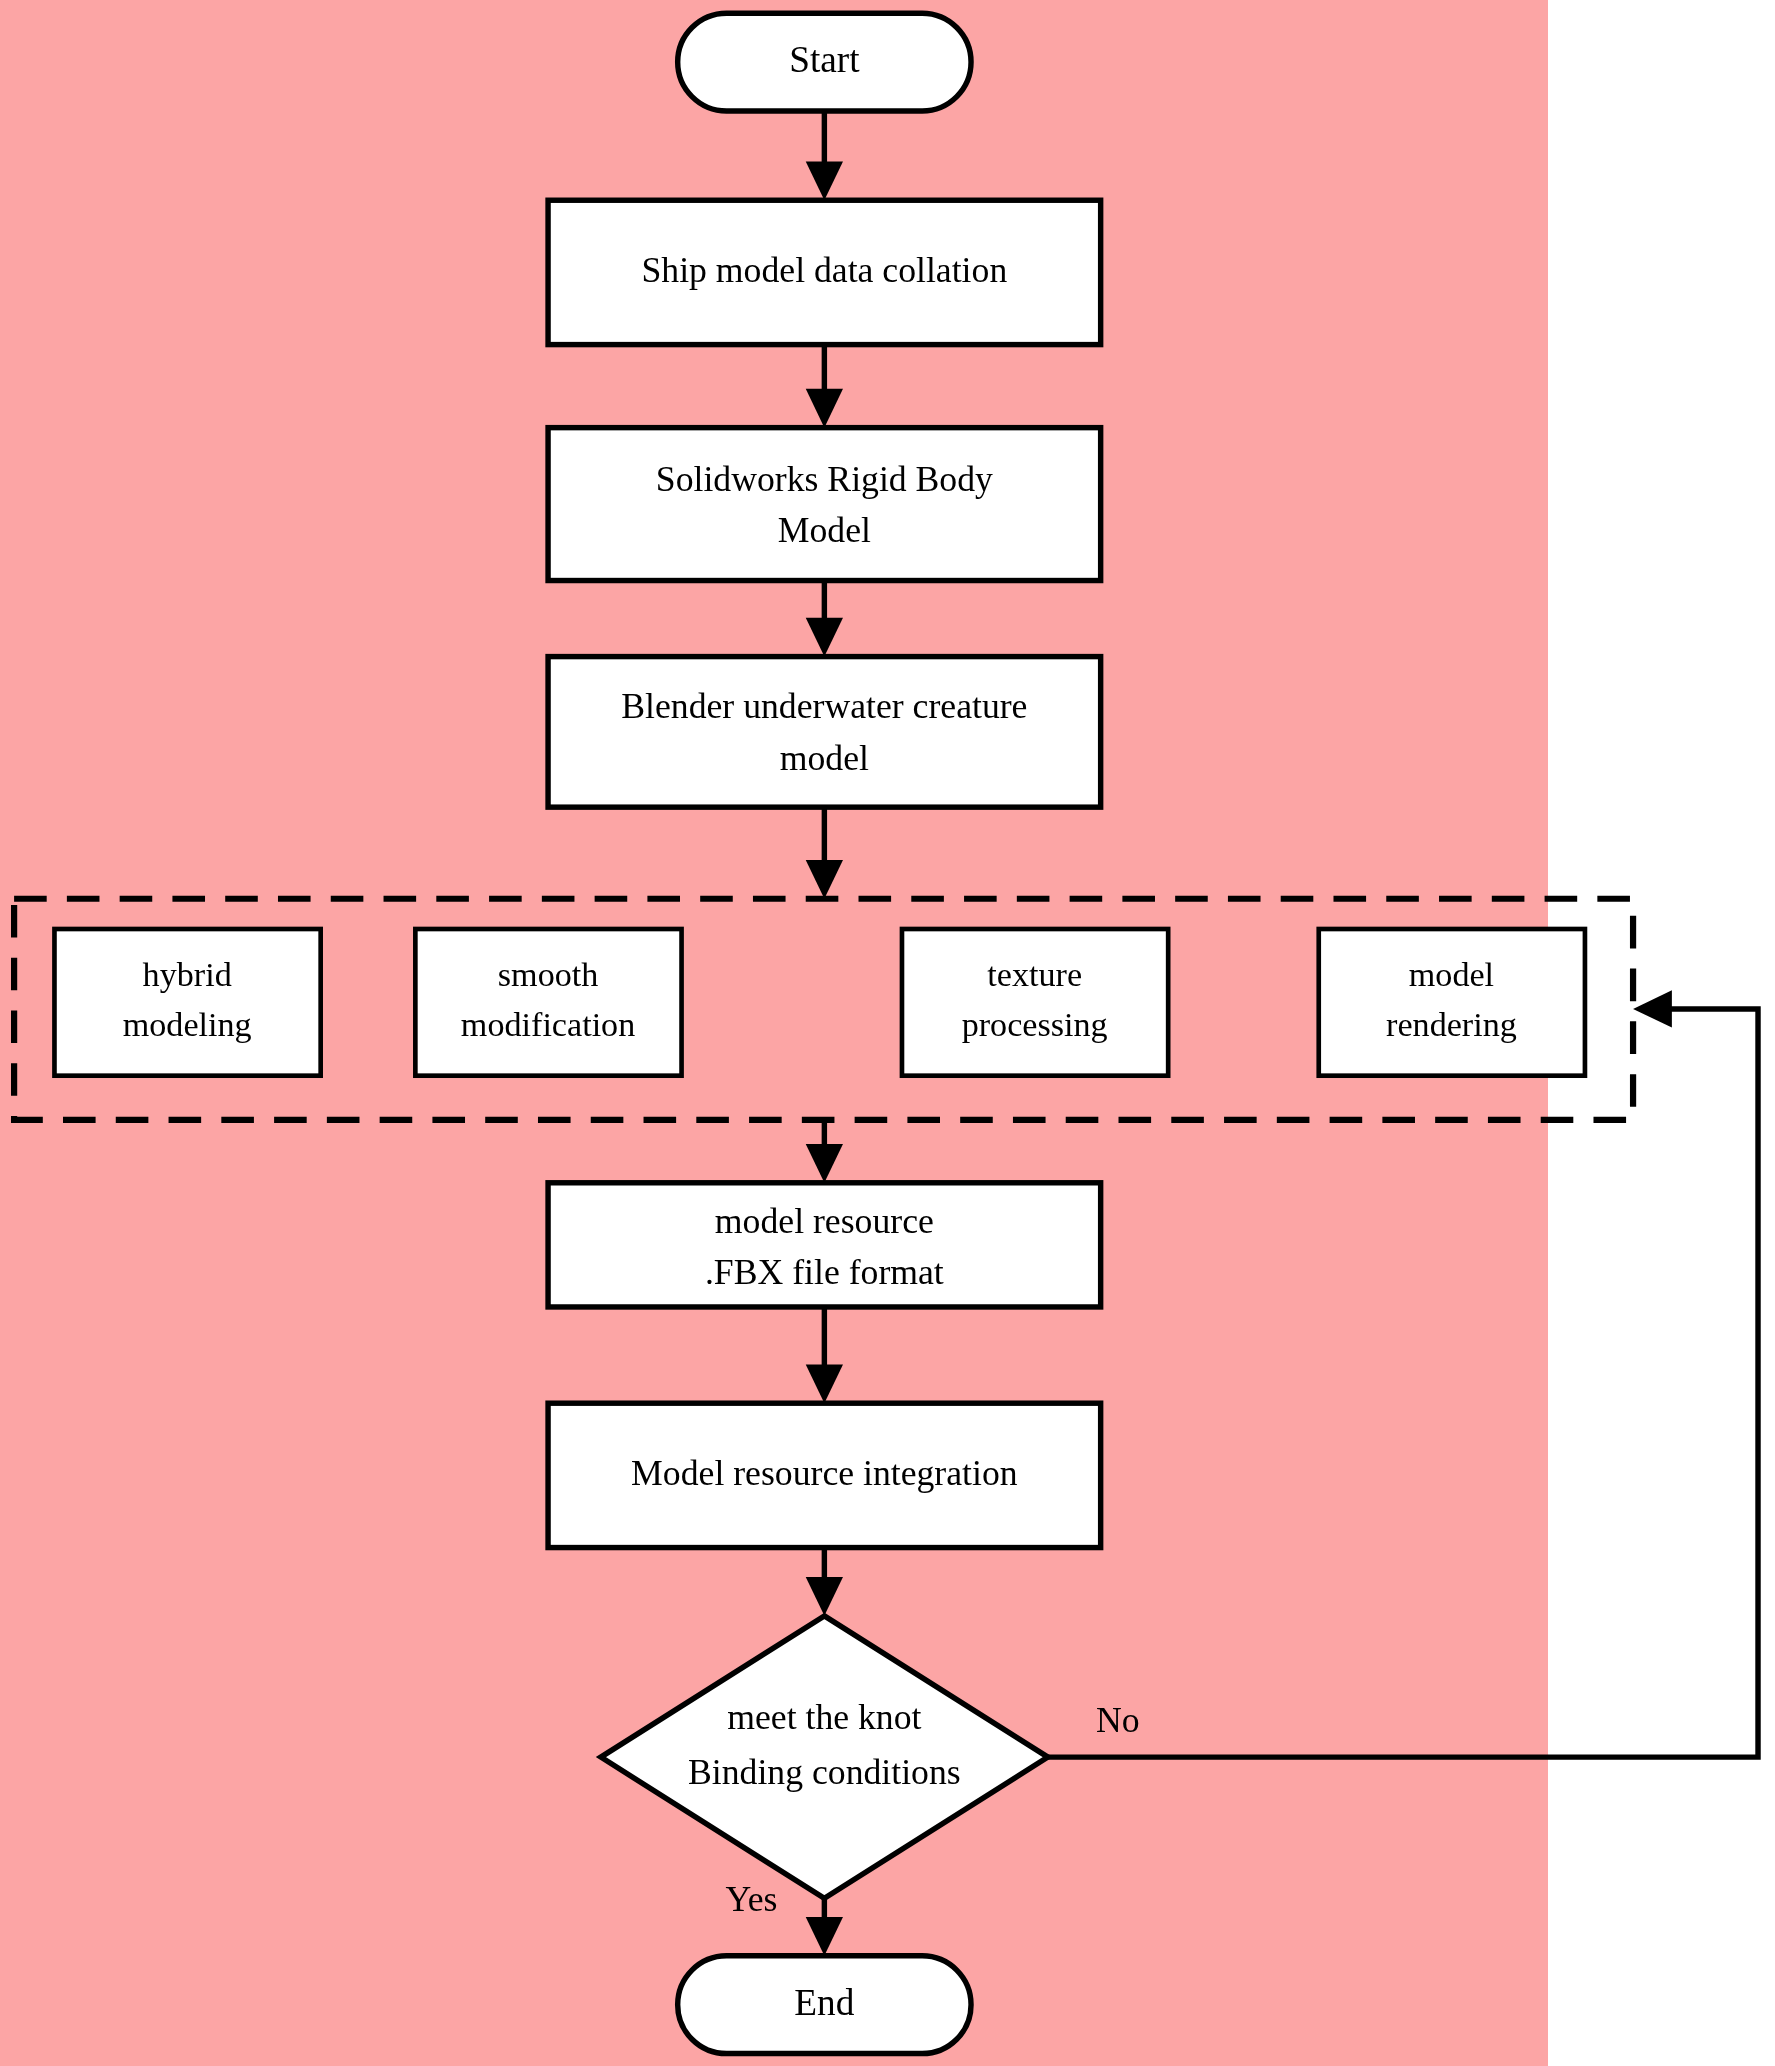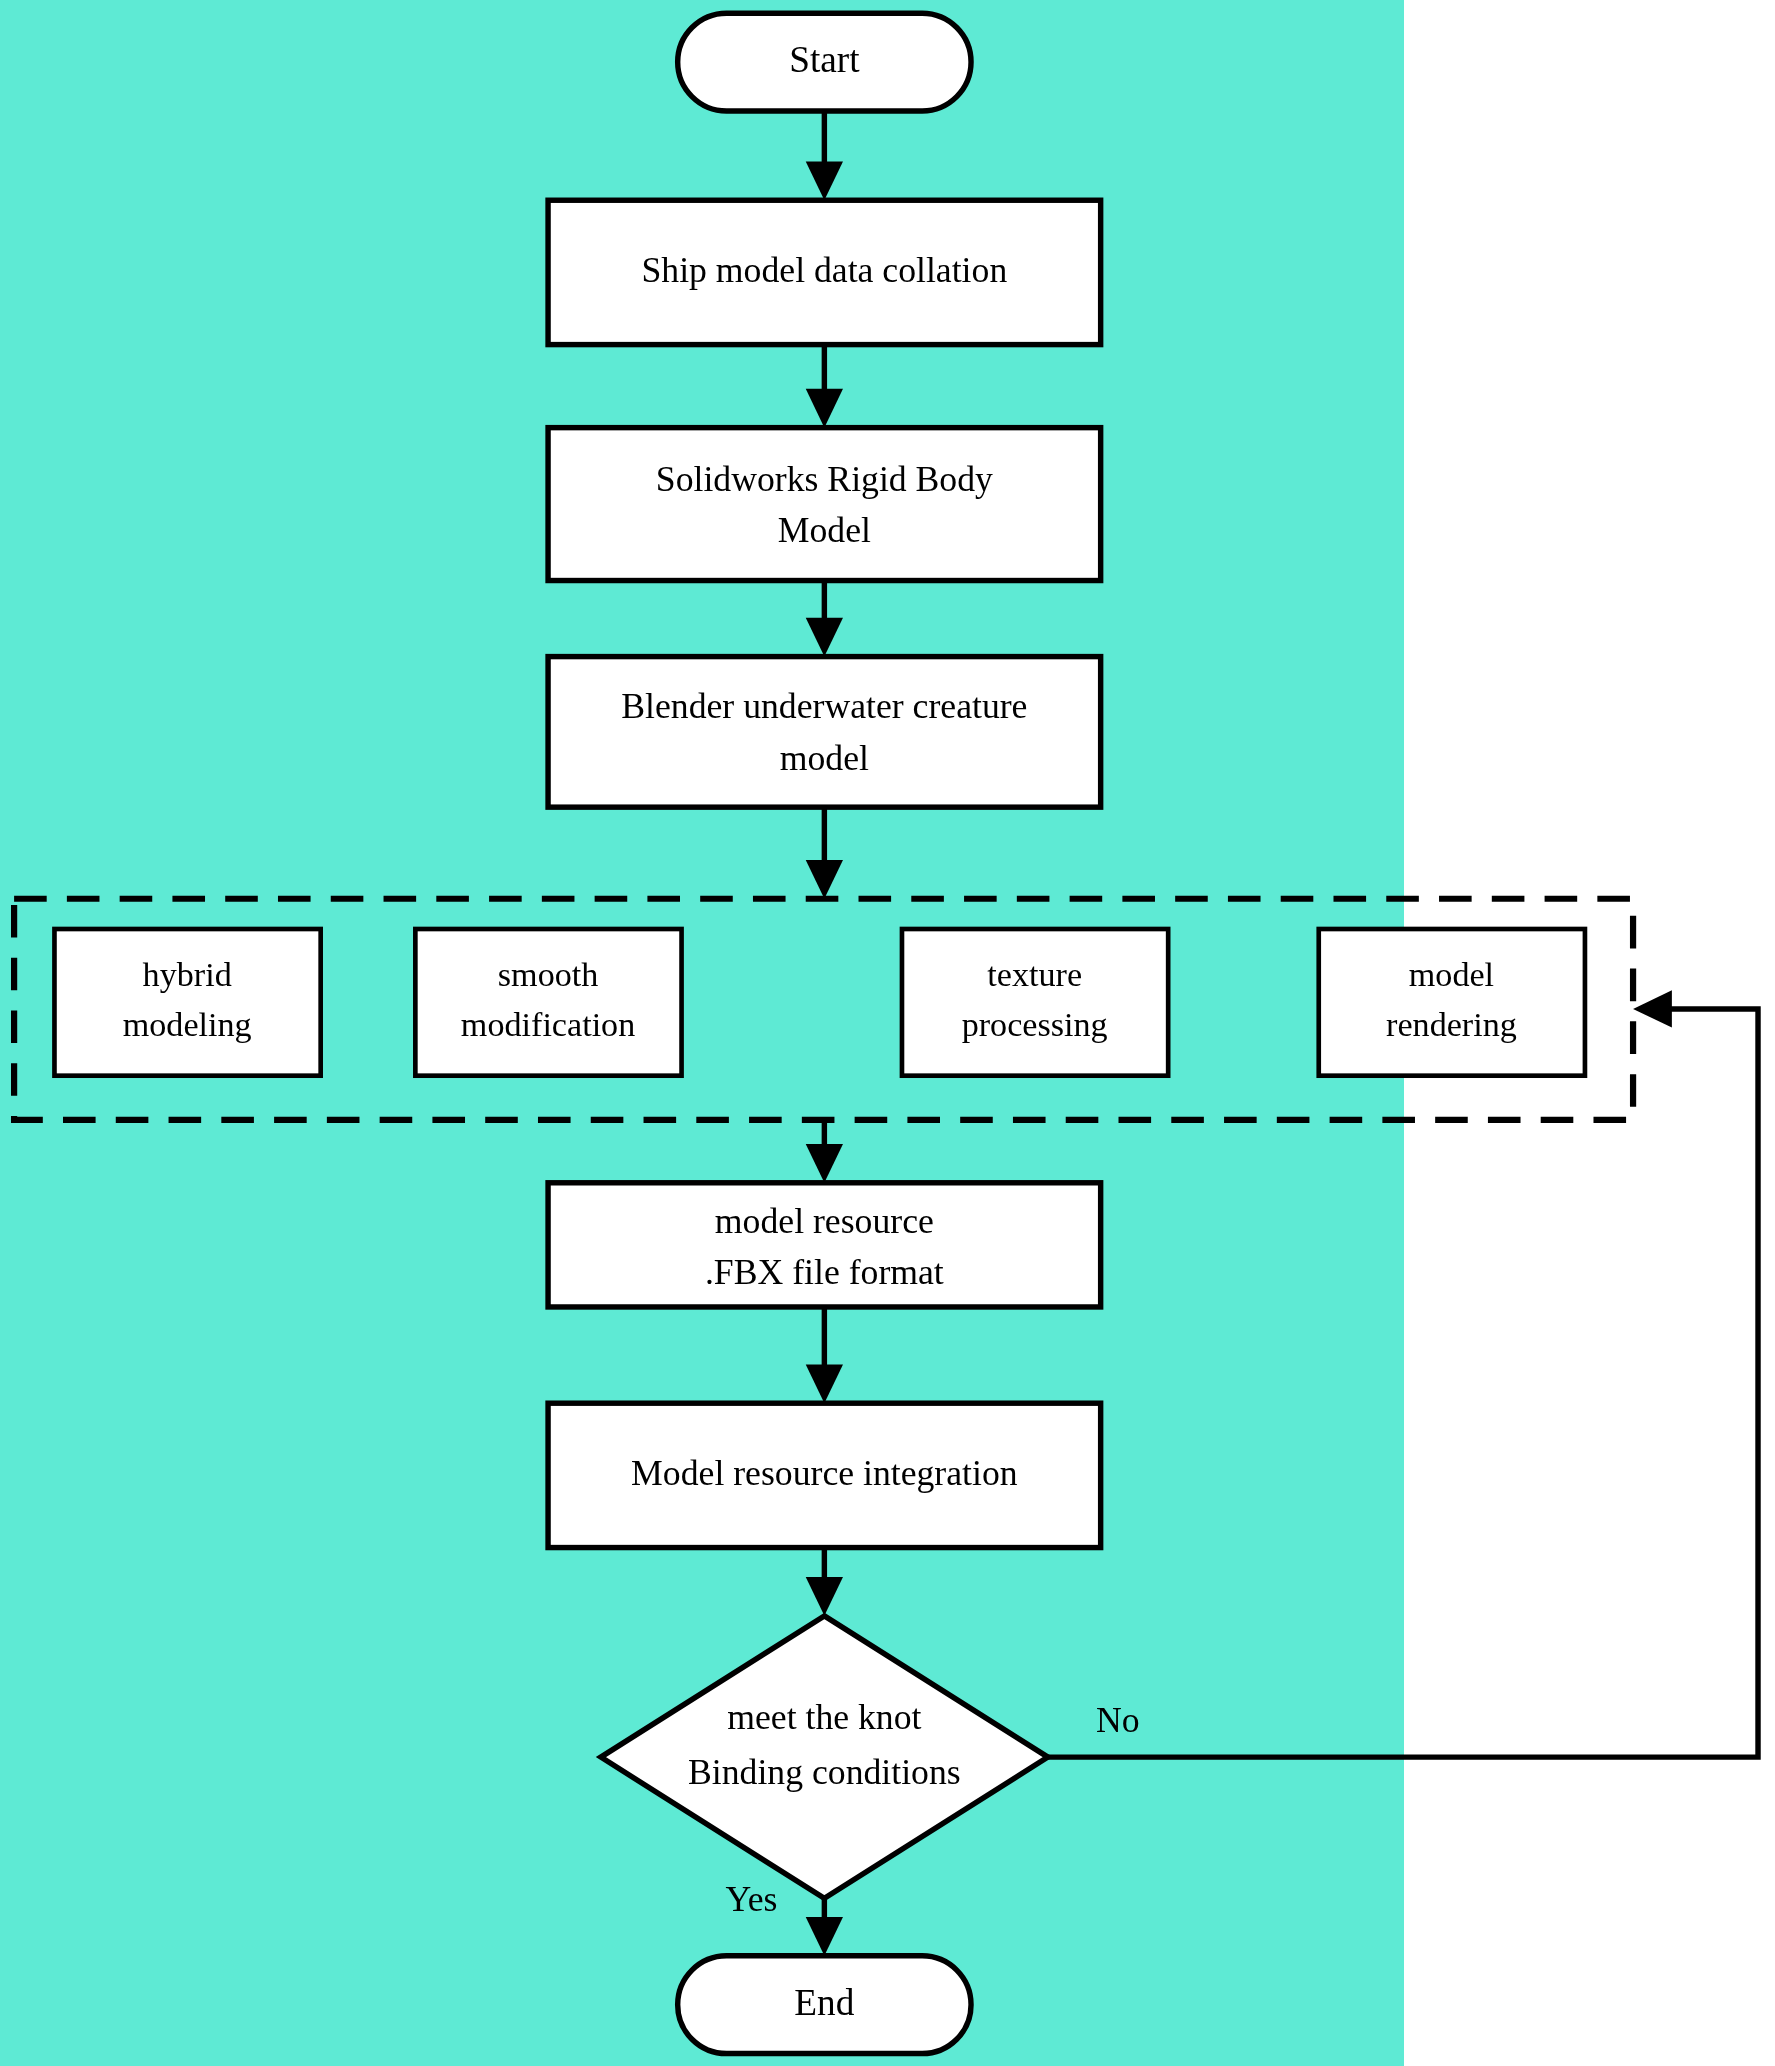"Start" #flowchart-root { background: #5eead4 -> #fca5a5; width: 1404px -> 1548px }
